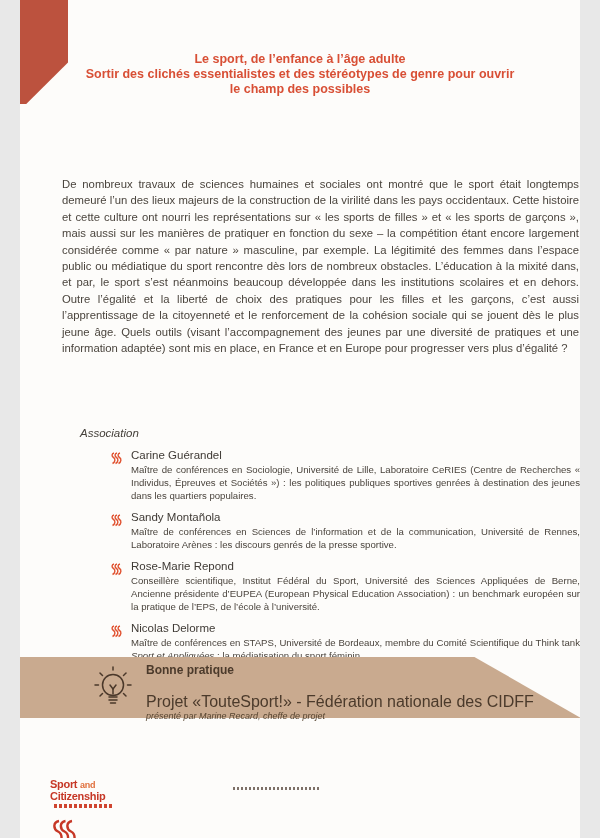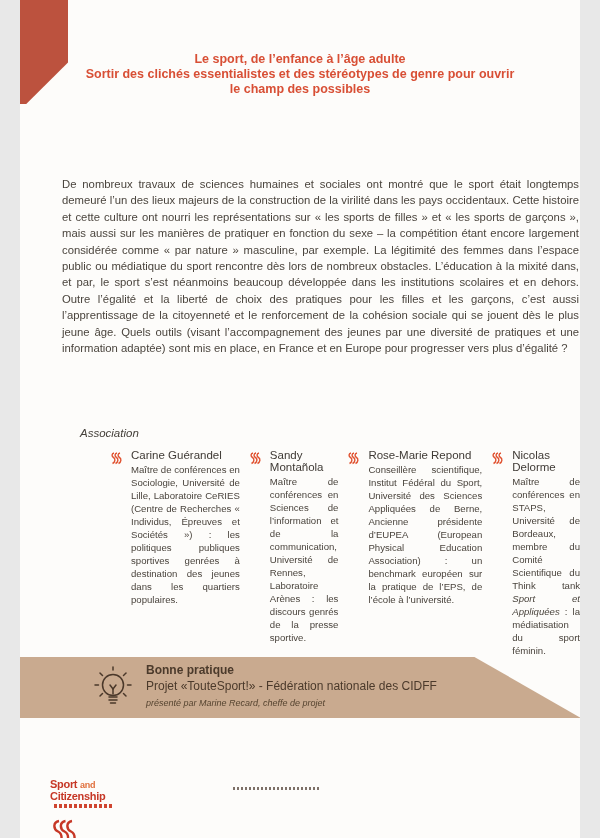"Carine Guérandel" .speakers-list { flex-direction: row -> column }
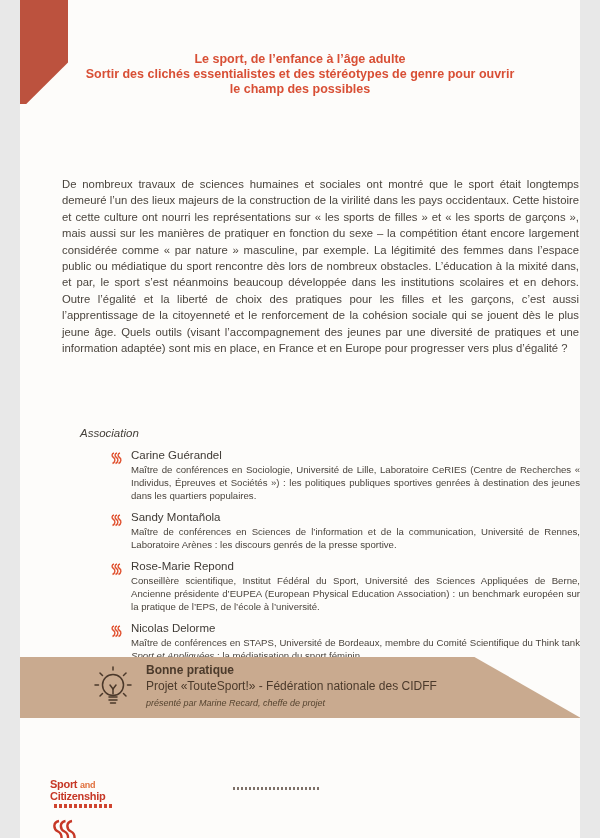"Projet «TouteSport!» - Fédération" .bp-project { font-size: 12px -> 16px; margin-top: 2px -> 16px }
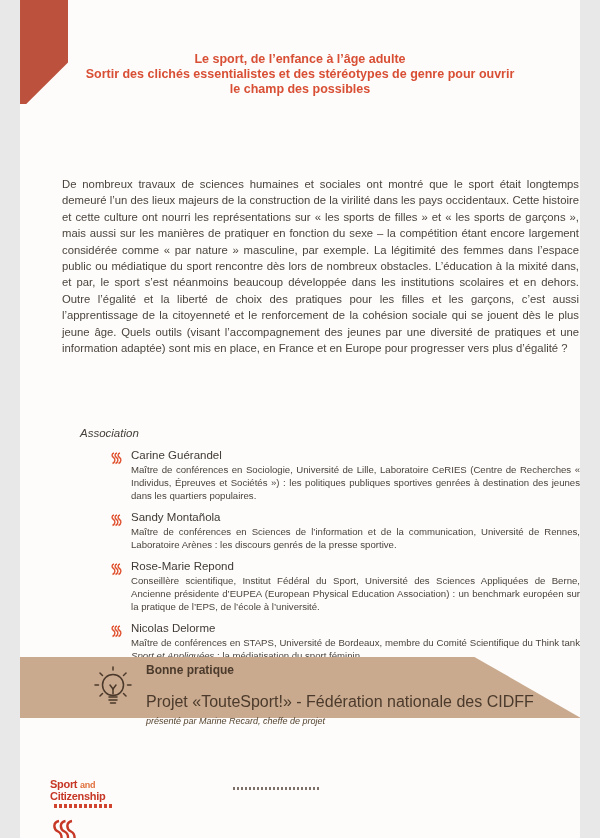"présenté par Marine Recard, cheffe" .bp-presenter { margin-top: 5px -> none }
